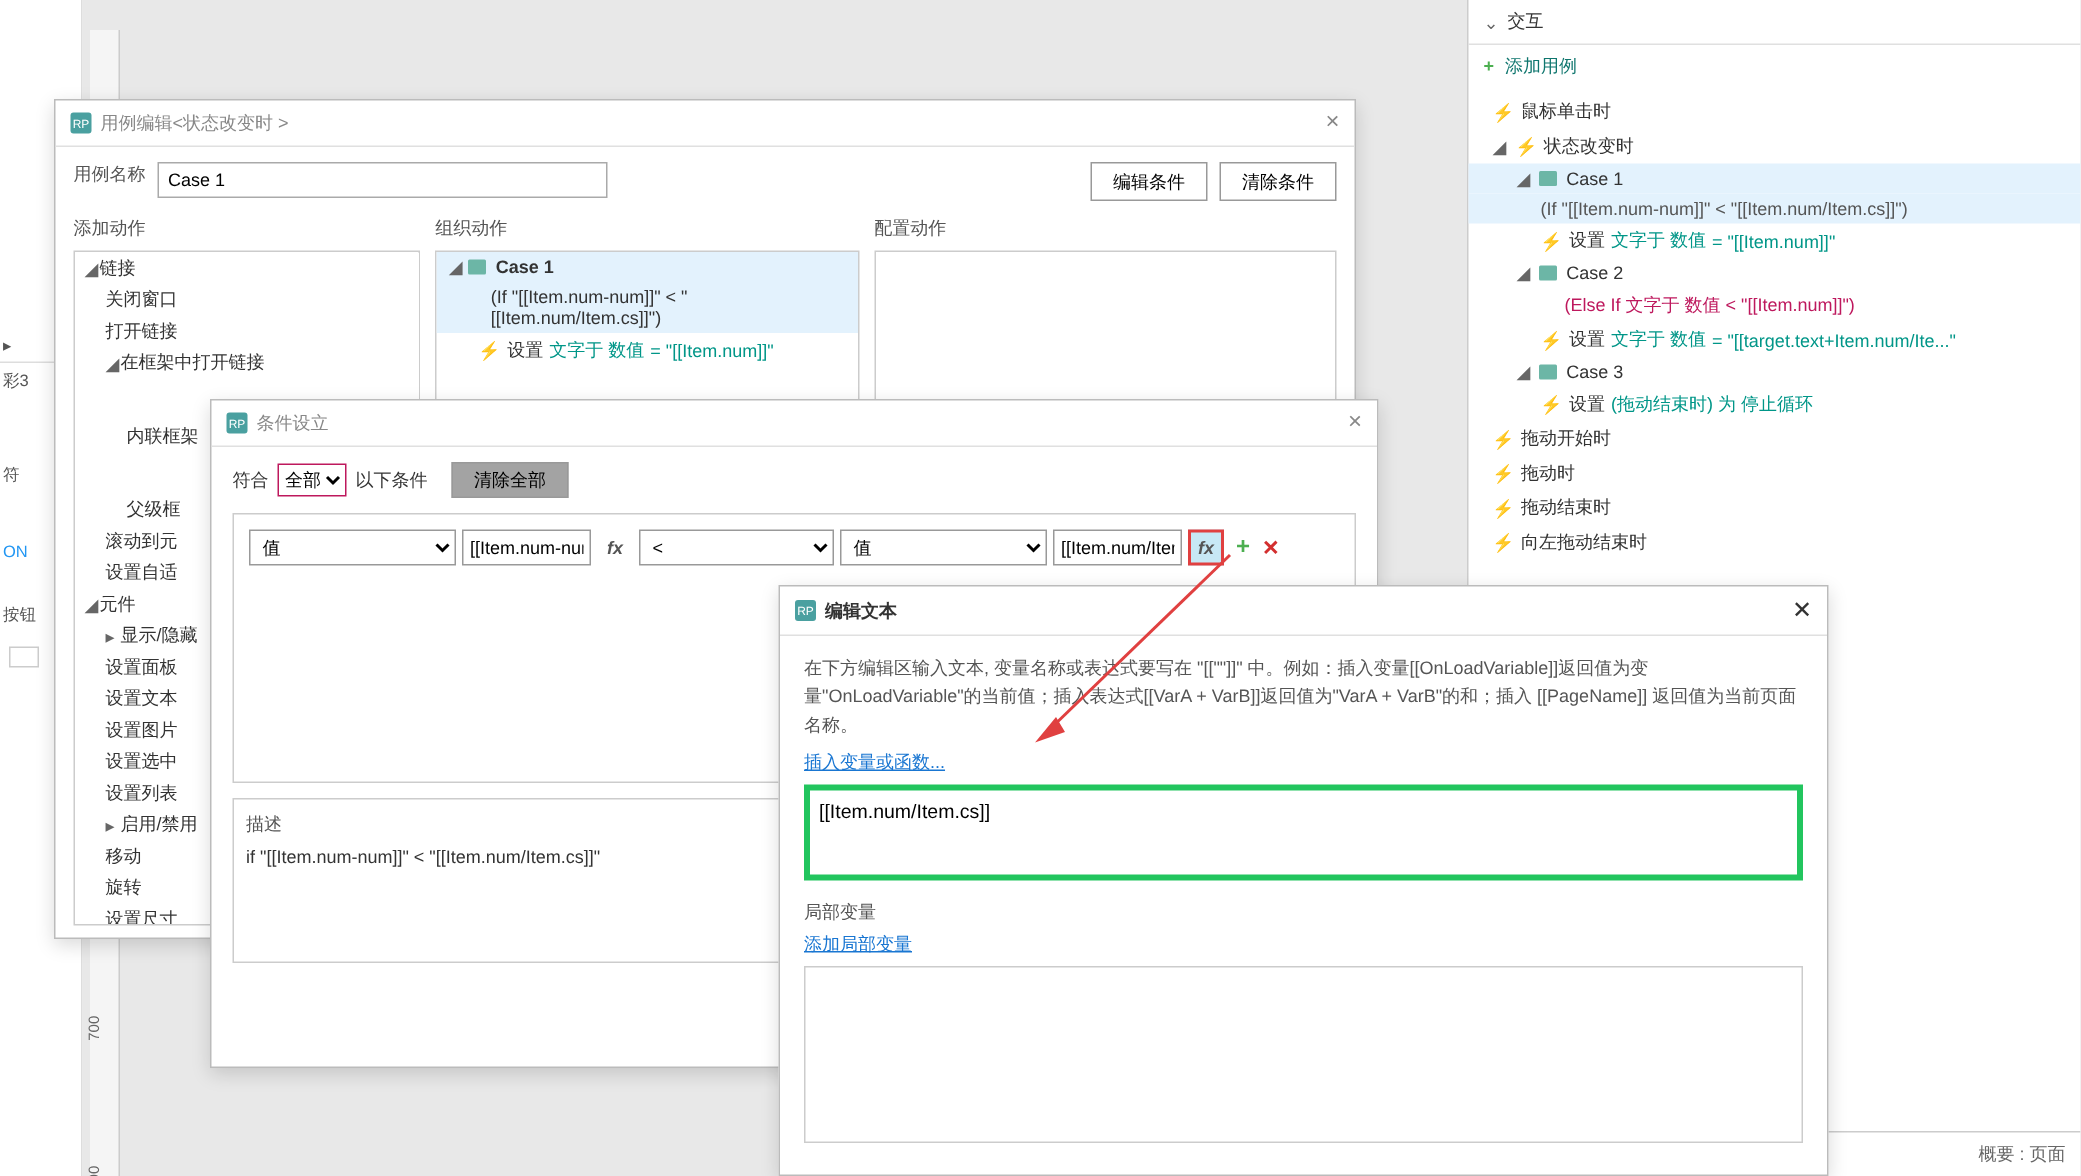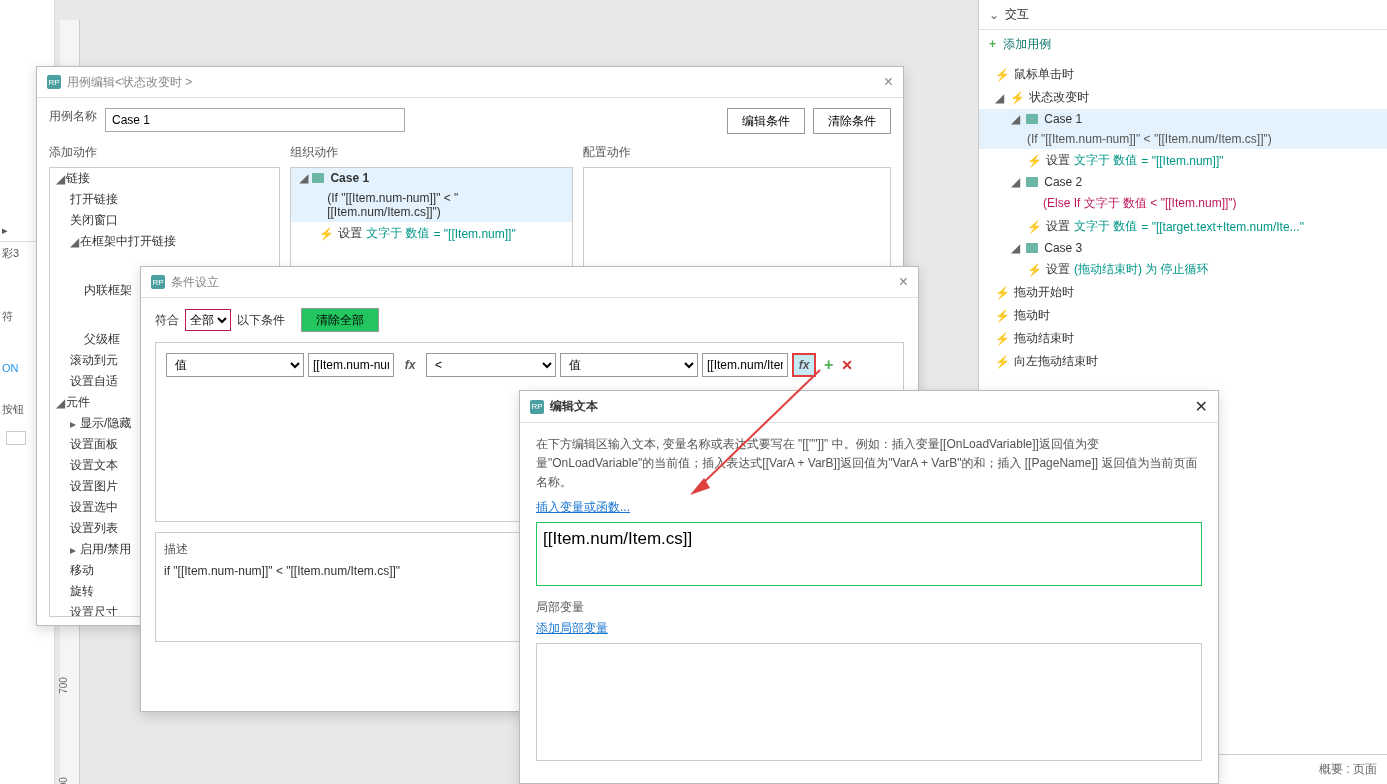"打开链接" div.item { order: before "关闭窗口" -> after "关闭窗口" }
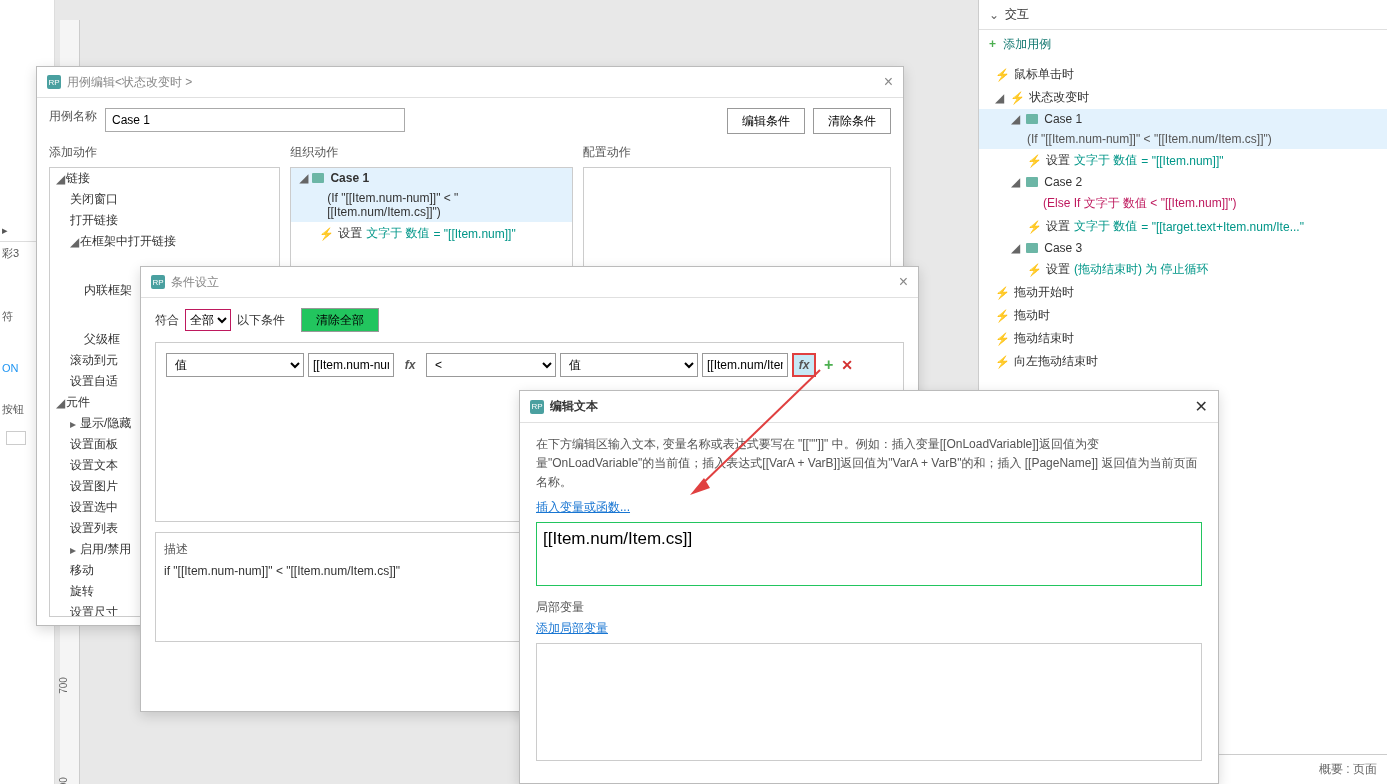"清除全部" .dlg-cond button.clear { background: #22c55e -> #a3a3a3 }
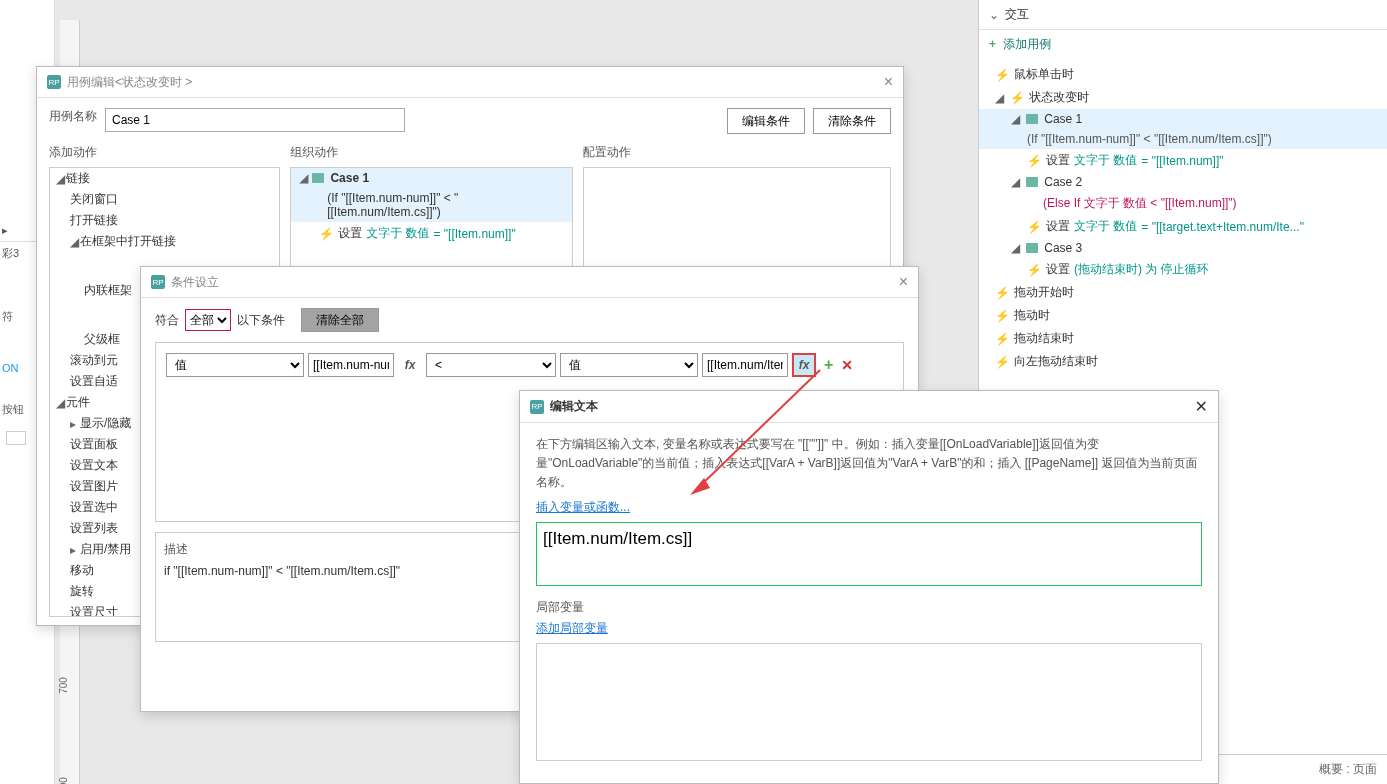"[[Item.num/Item.cs]]" .dlg-edit textarea { border: 1px solid #22c55e -> 4px solid #22c55e; font-size: 17px -> 13px }
